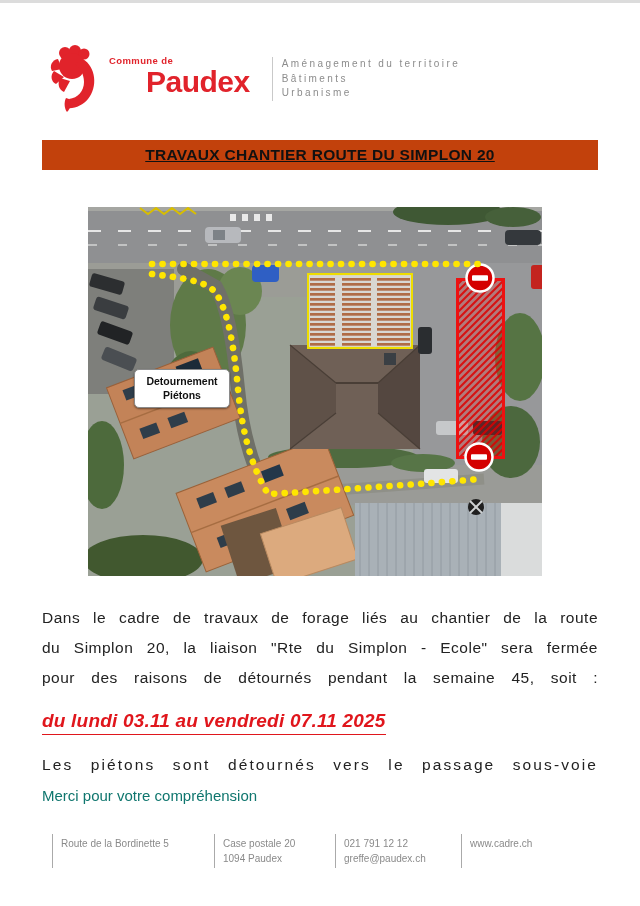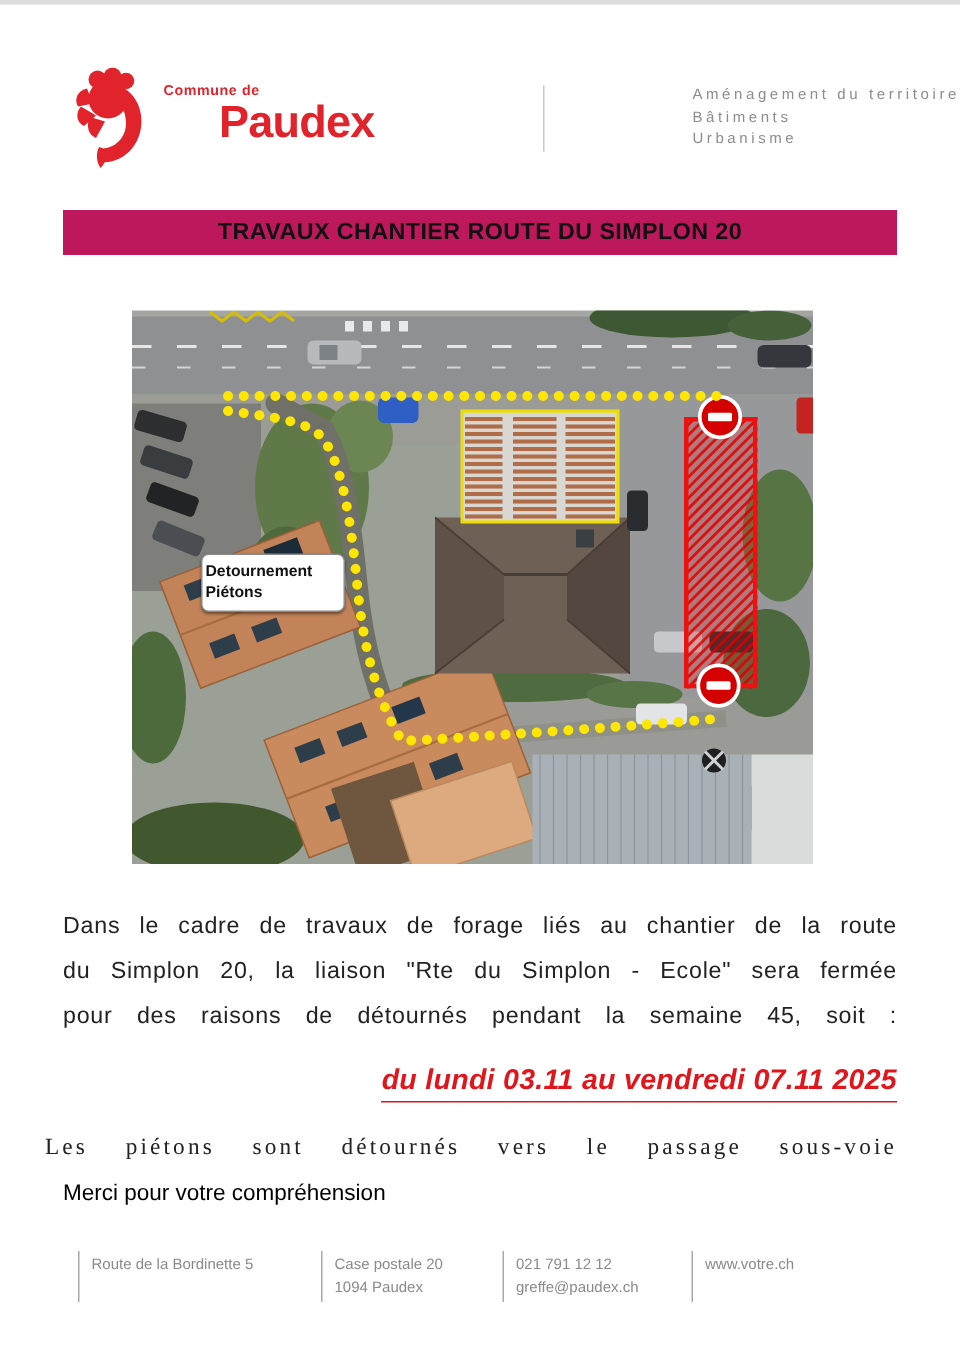"Commune de" .header { justify-content: space-between -> none }
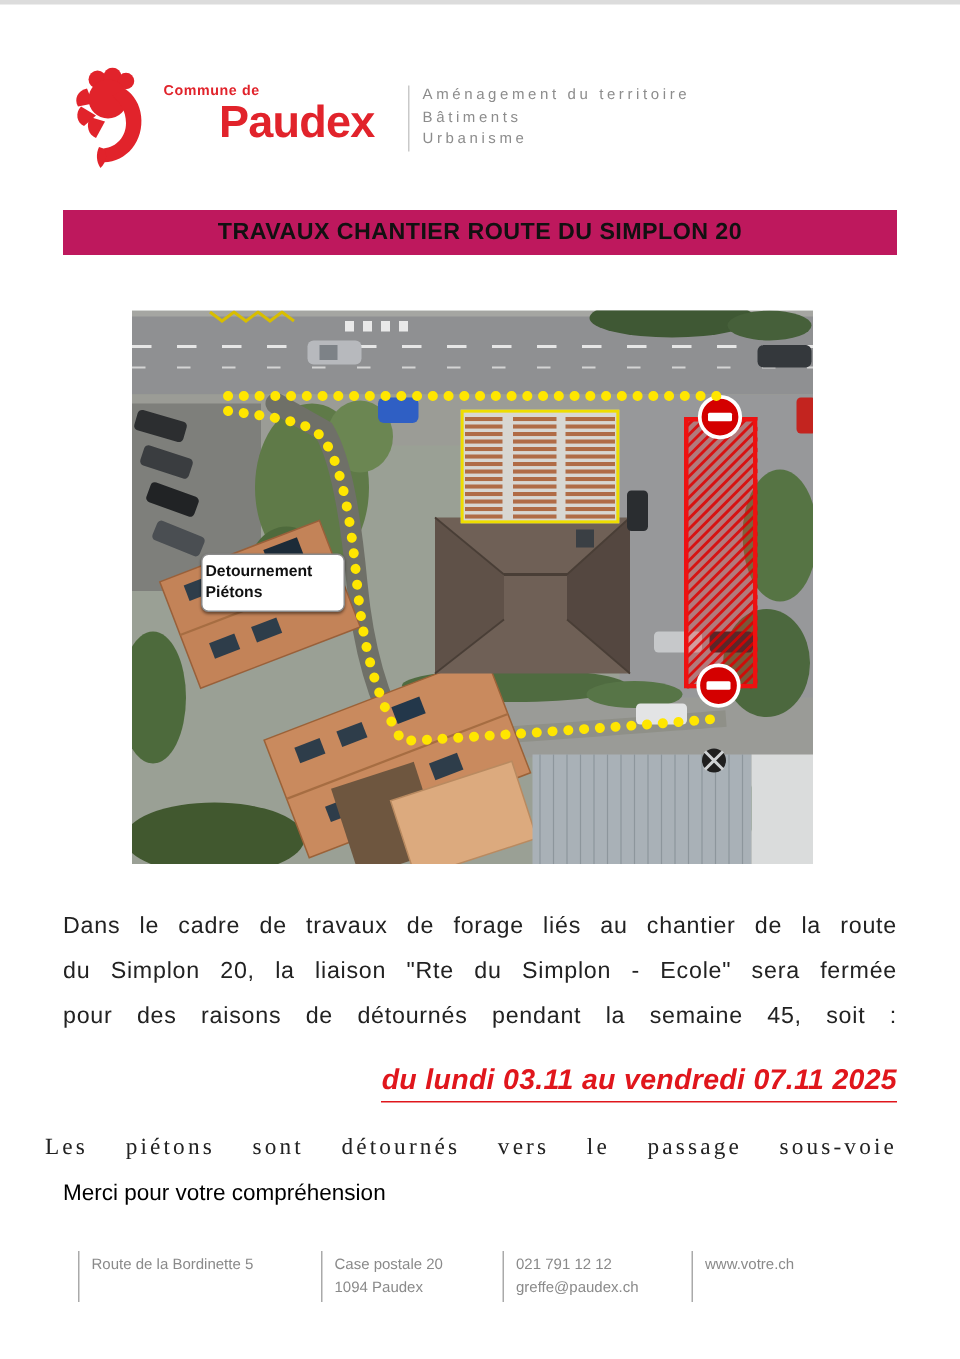"TRAVAUX CHANTIER ROUTE DU SIMPLON" .title-bar { background: #be185d -> #c2410c; text-decoration: none -> underline }
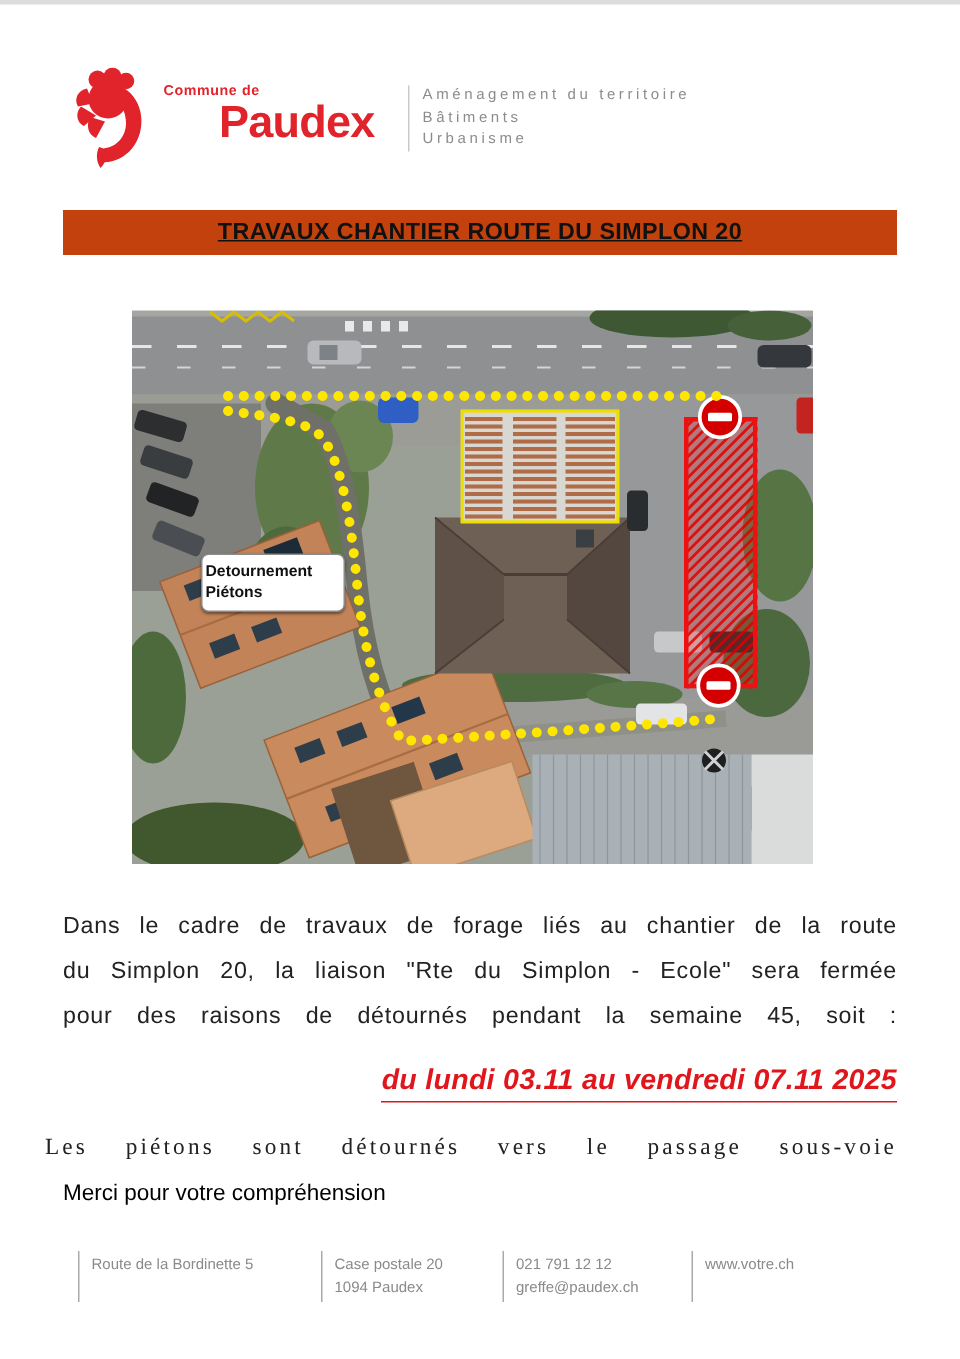"Detournement" .detour-label { text-align: none -> center }
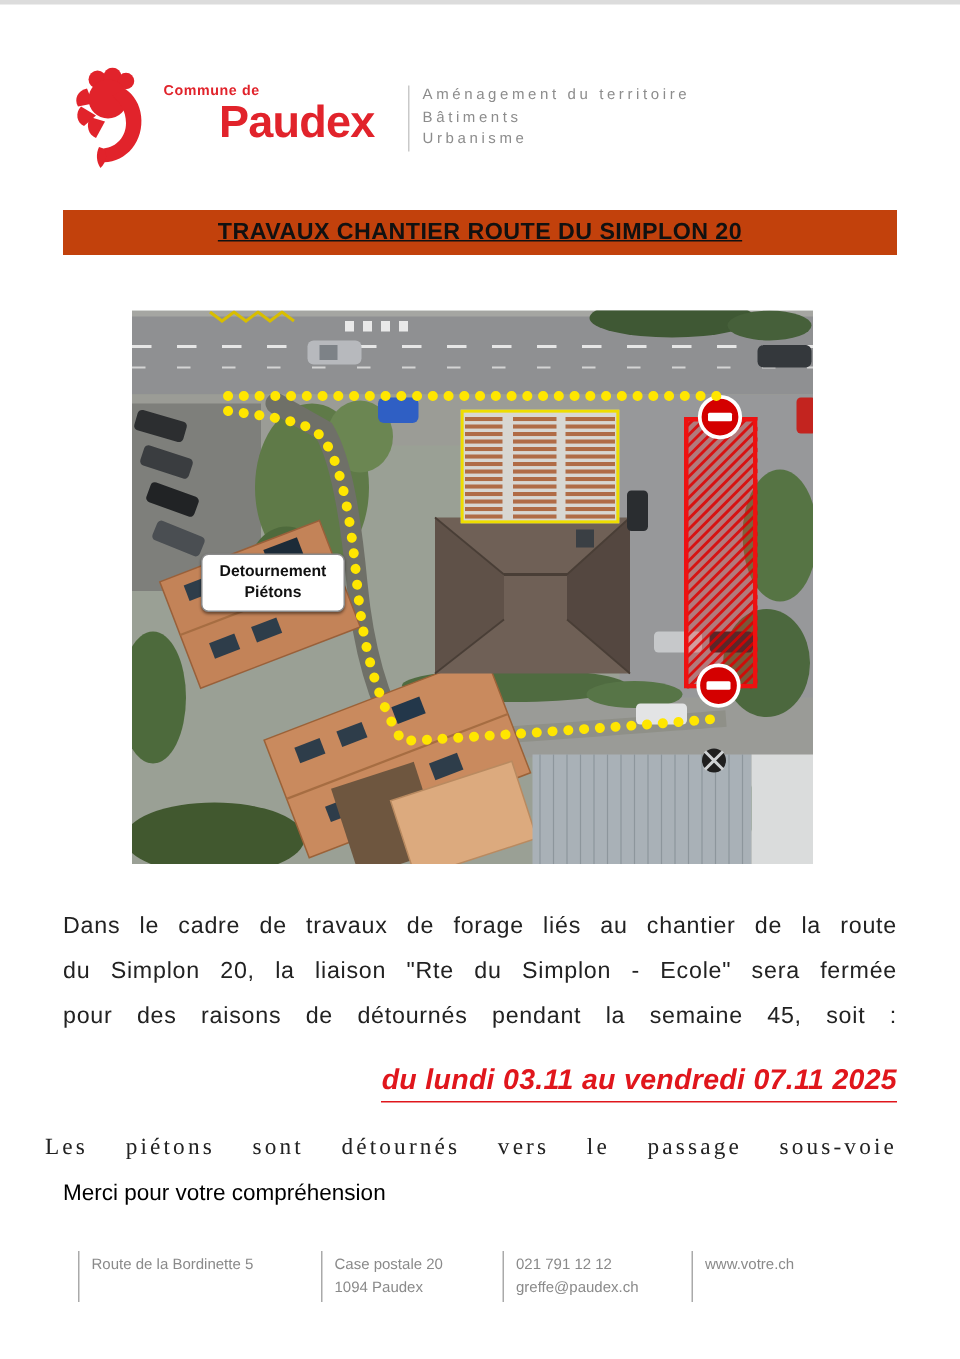"du lundi 03.11 au vendredi" .date-line { text-align: right -> left }
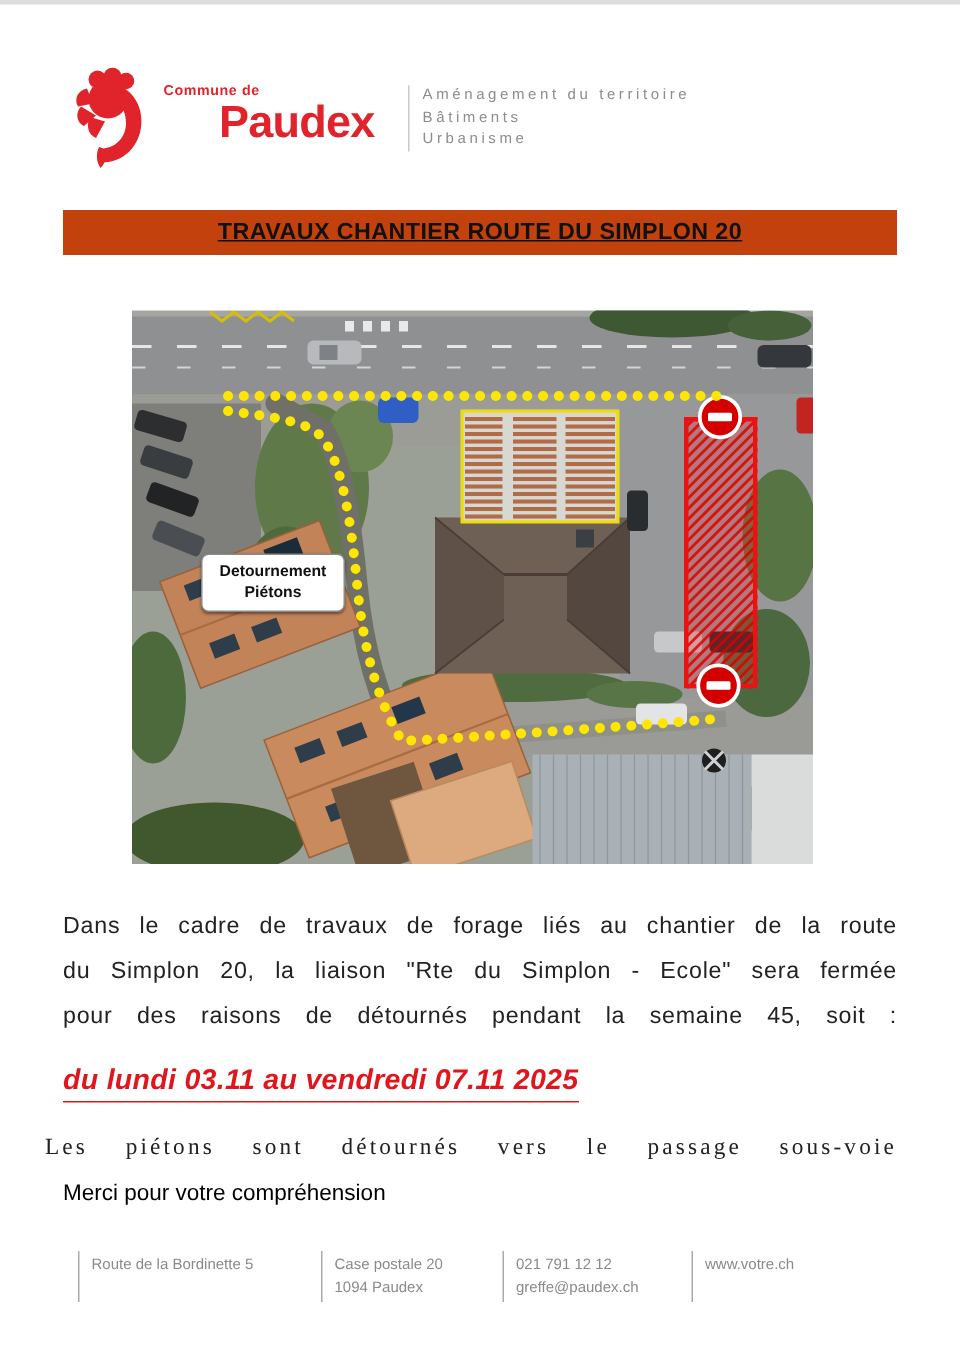"Les piétons sont détournés vers" .stretch-line { font-family: Liberation Serif, serif -> none; margin: 21px 42px 0 30px -> 21px 42px 0 42px }
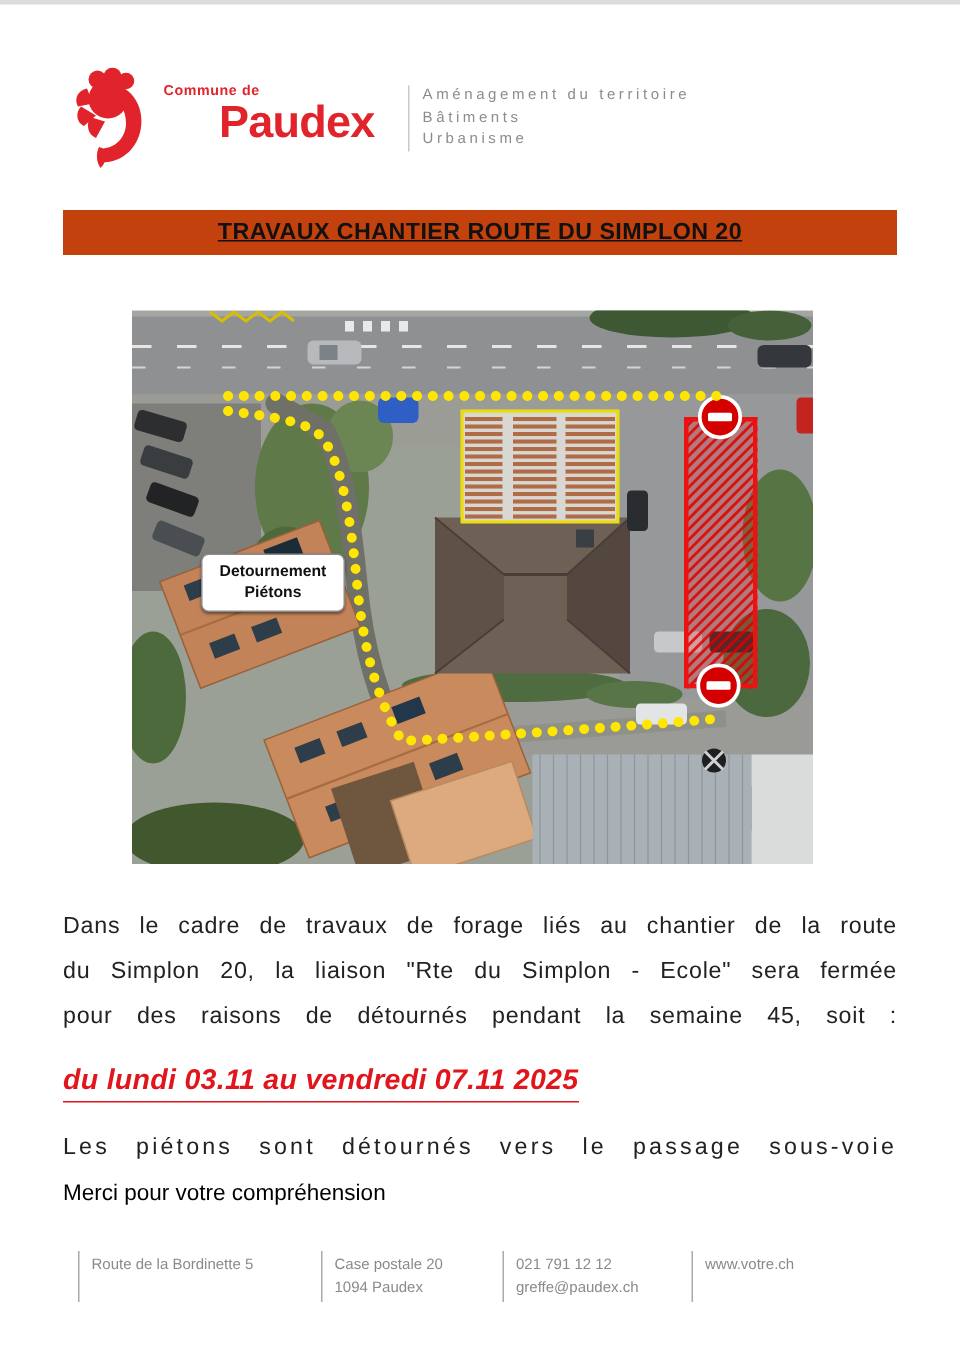"Merci pour votre compréhension" .normal-line { color: #000000 -> #0f766e }
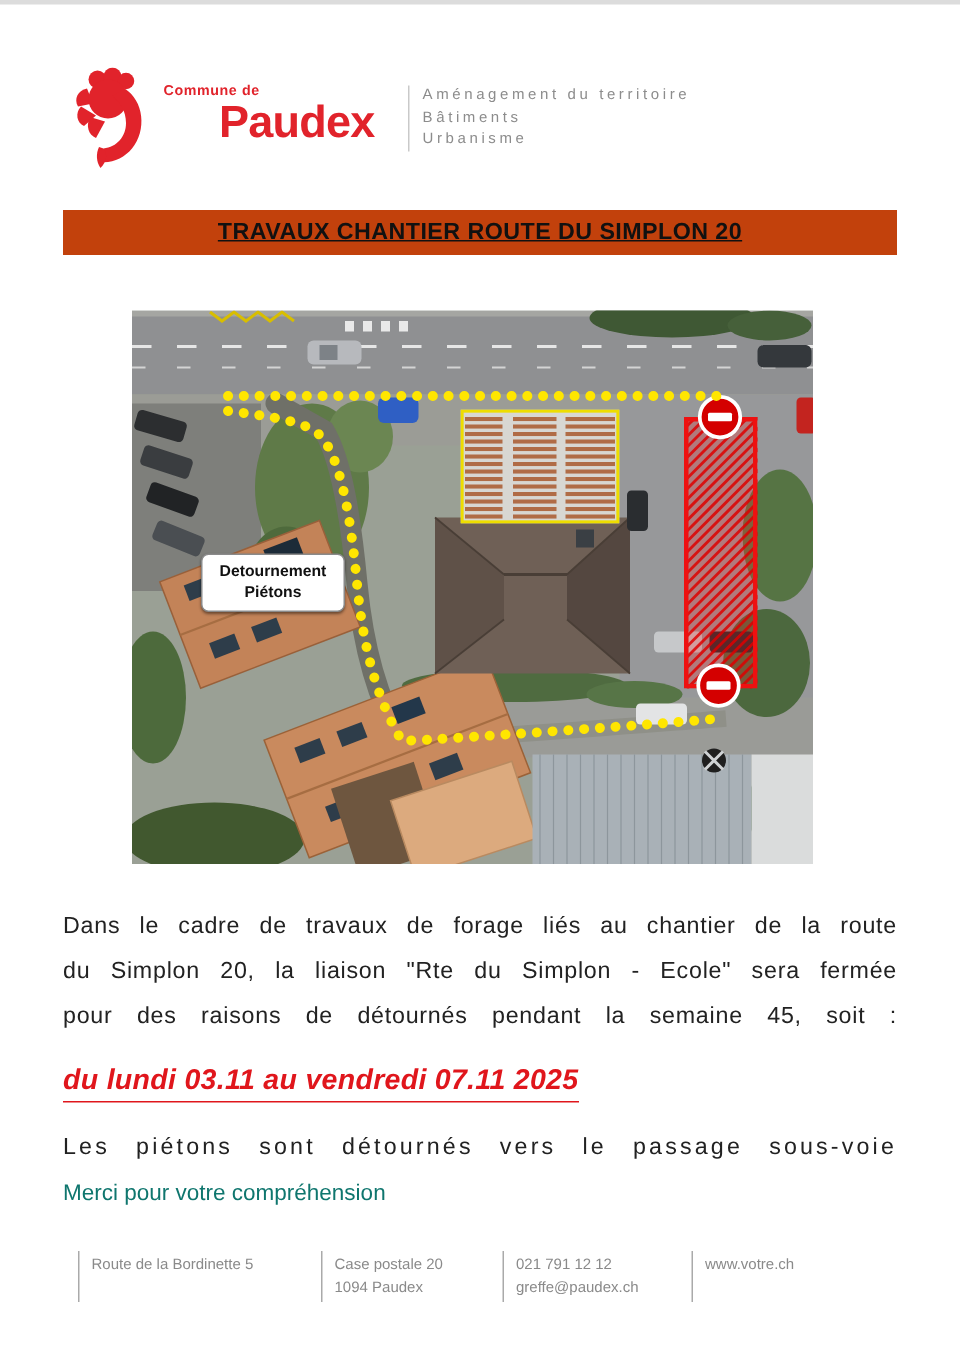"www.votre.ch" div { text: www.votre.ch -> www.cadre.ch }
